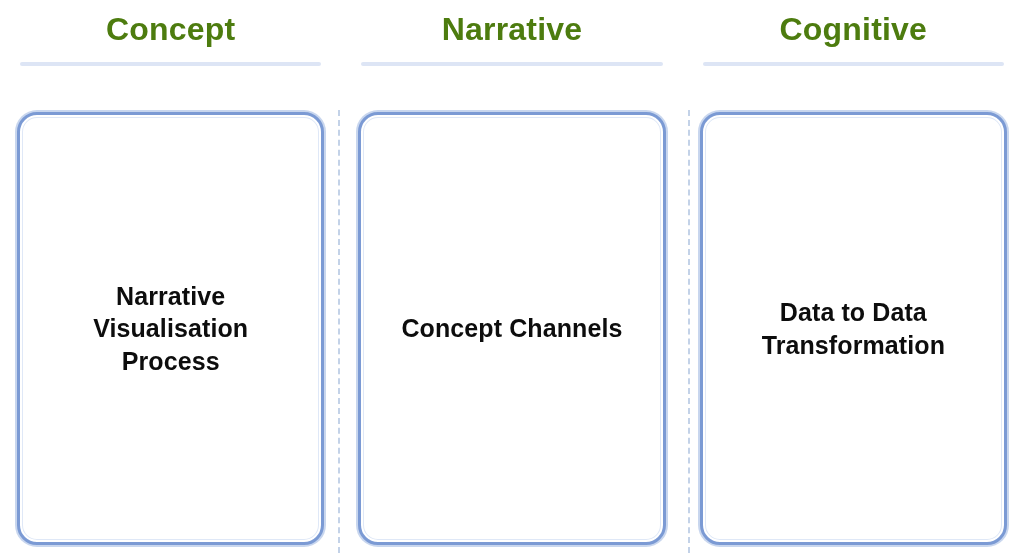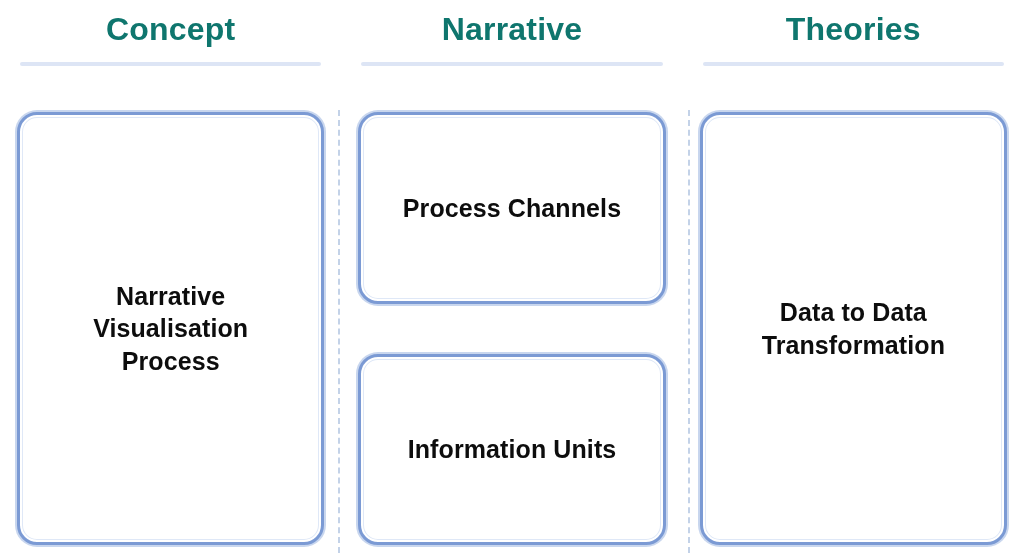"Concept" .col-title { color: #0f766e -> #4d7c0f }
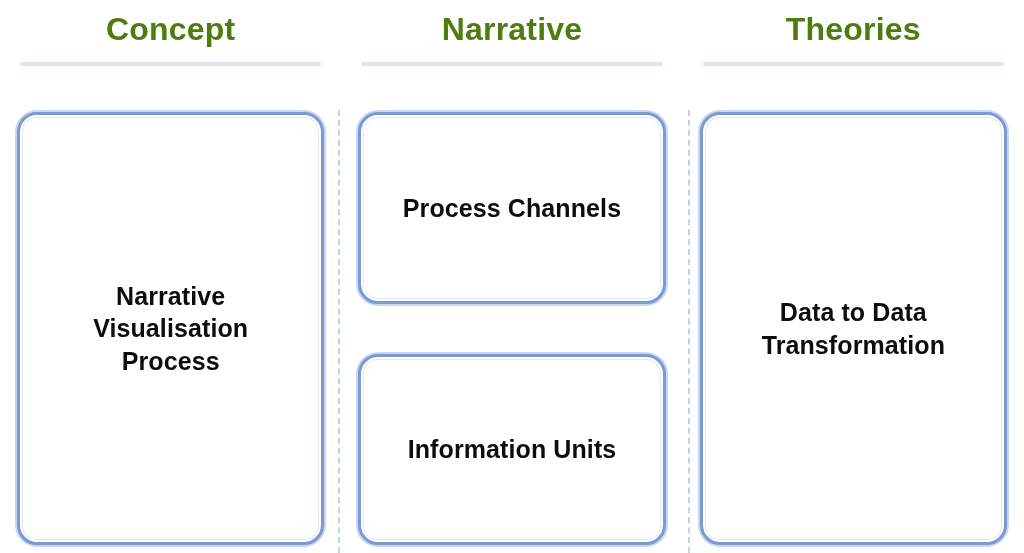"Theories" span.col-title { text: Theories -> Cognitive }
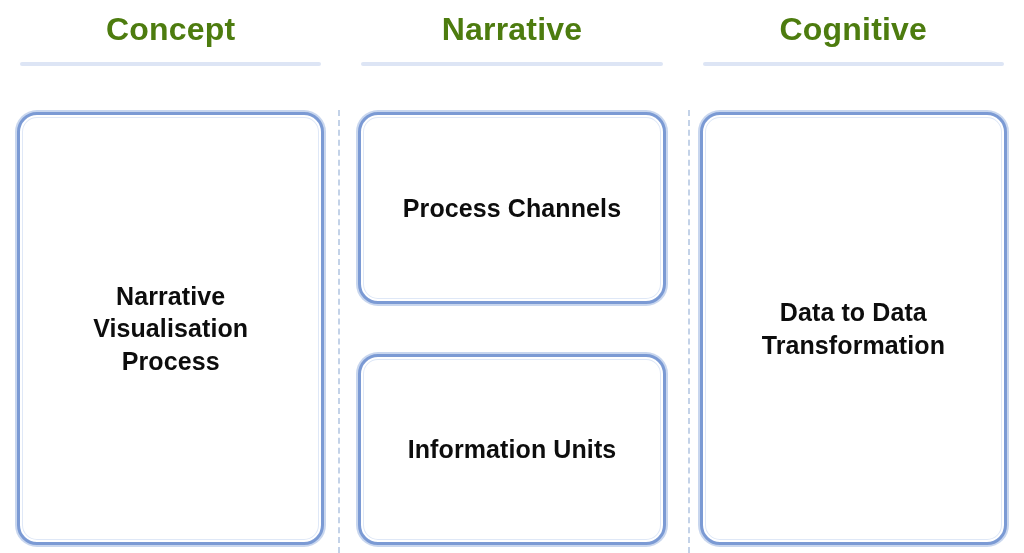"Process Channels" span.card-label { text: Process -> Concept }
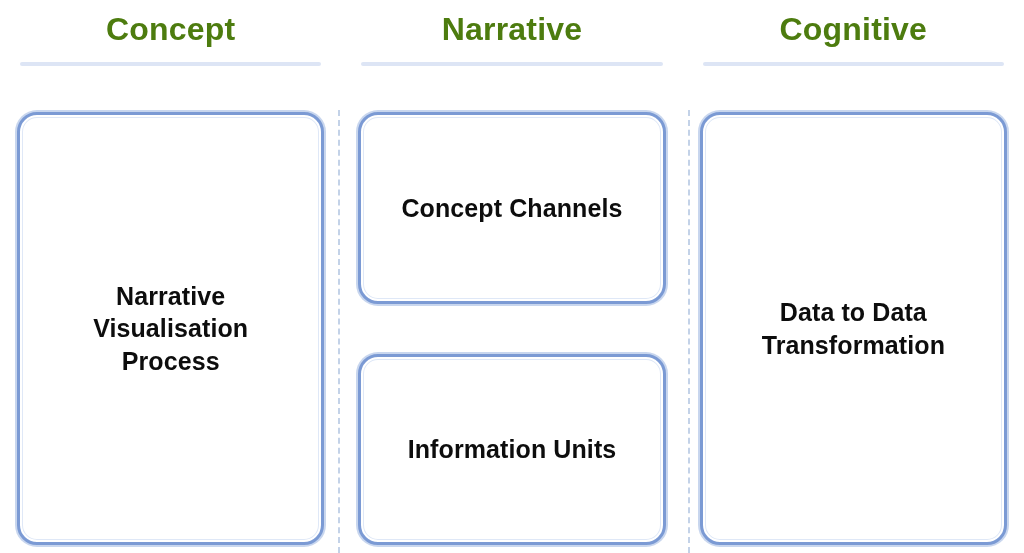"Information Units" div.card { html: <div> <span>Information Units</span> </div> -> none }
